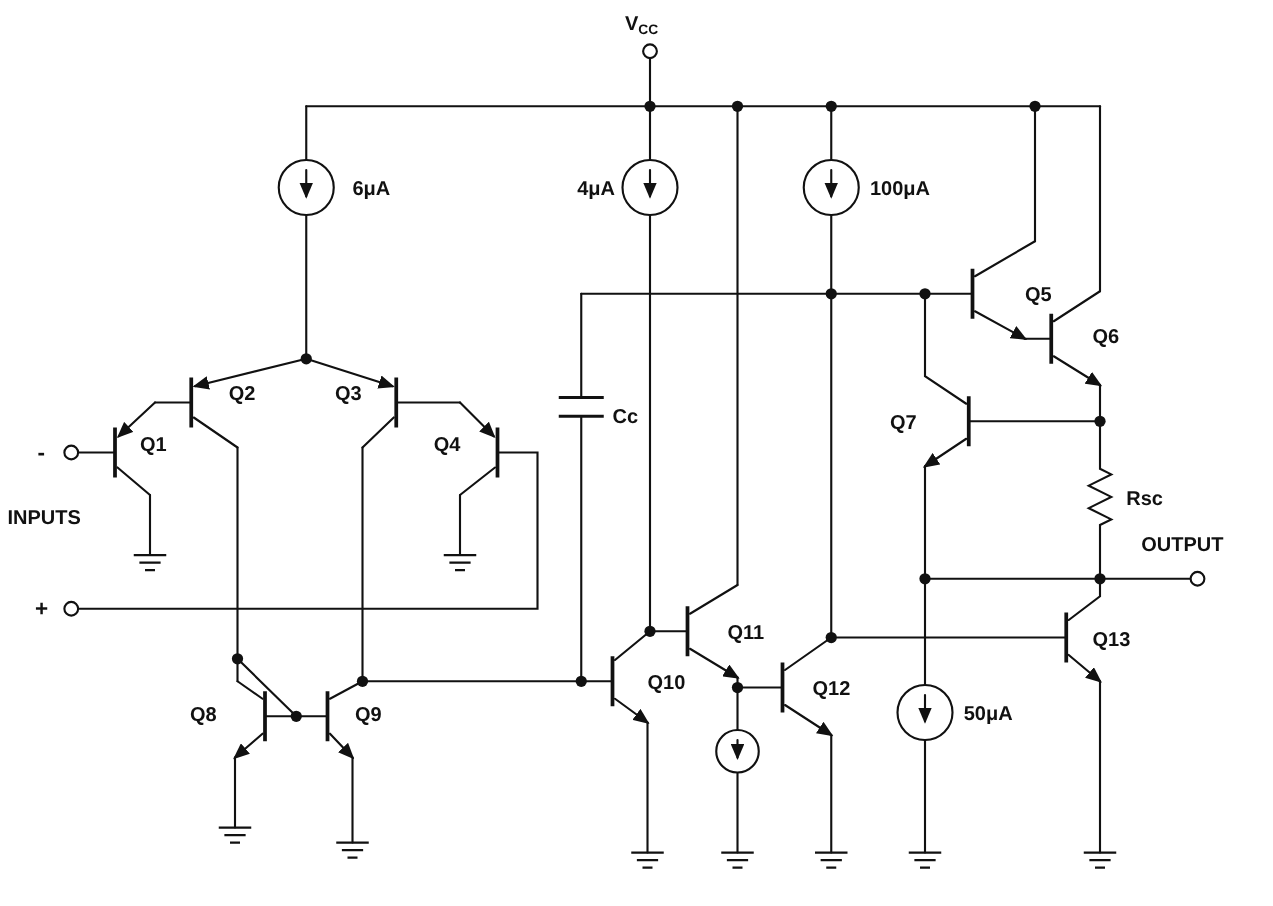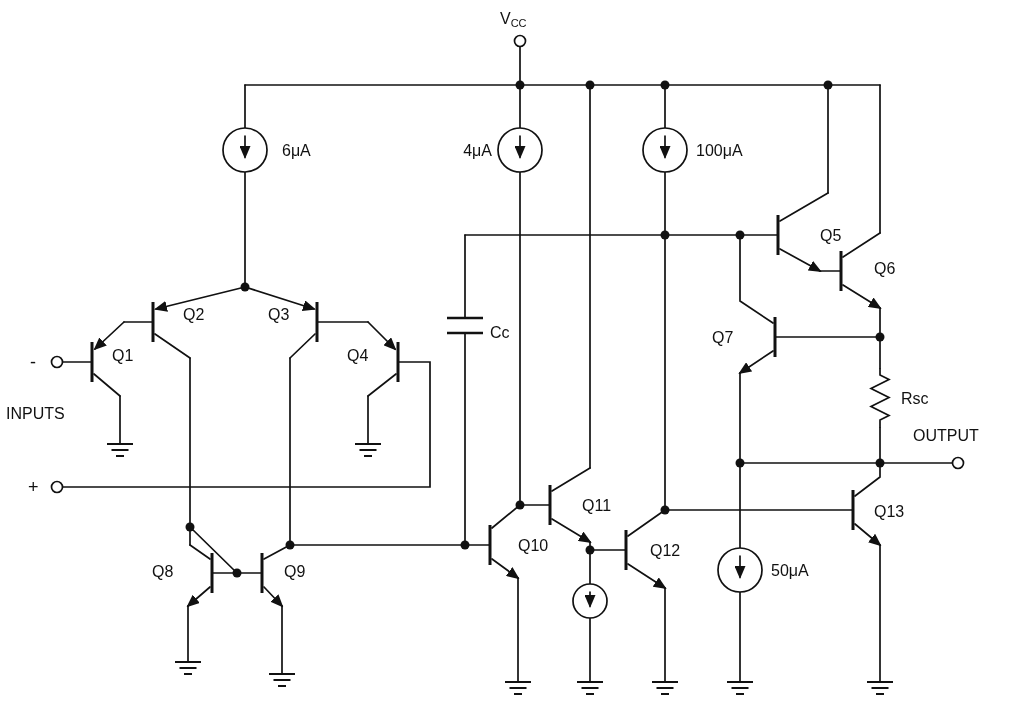"VCC" .page { font-weight: none -> bold }
